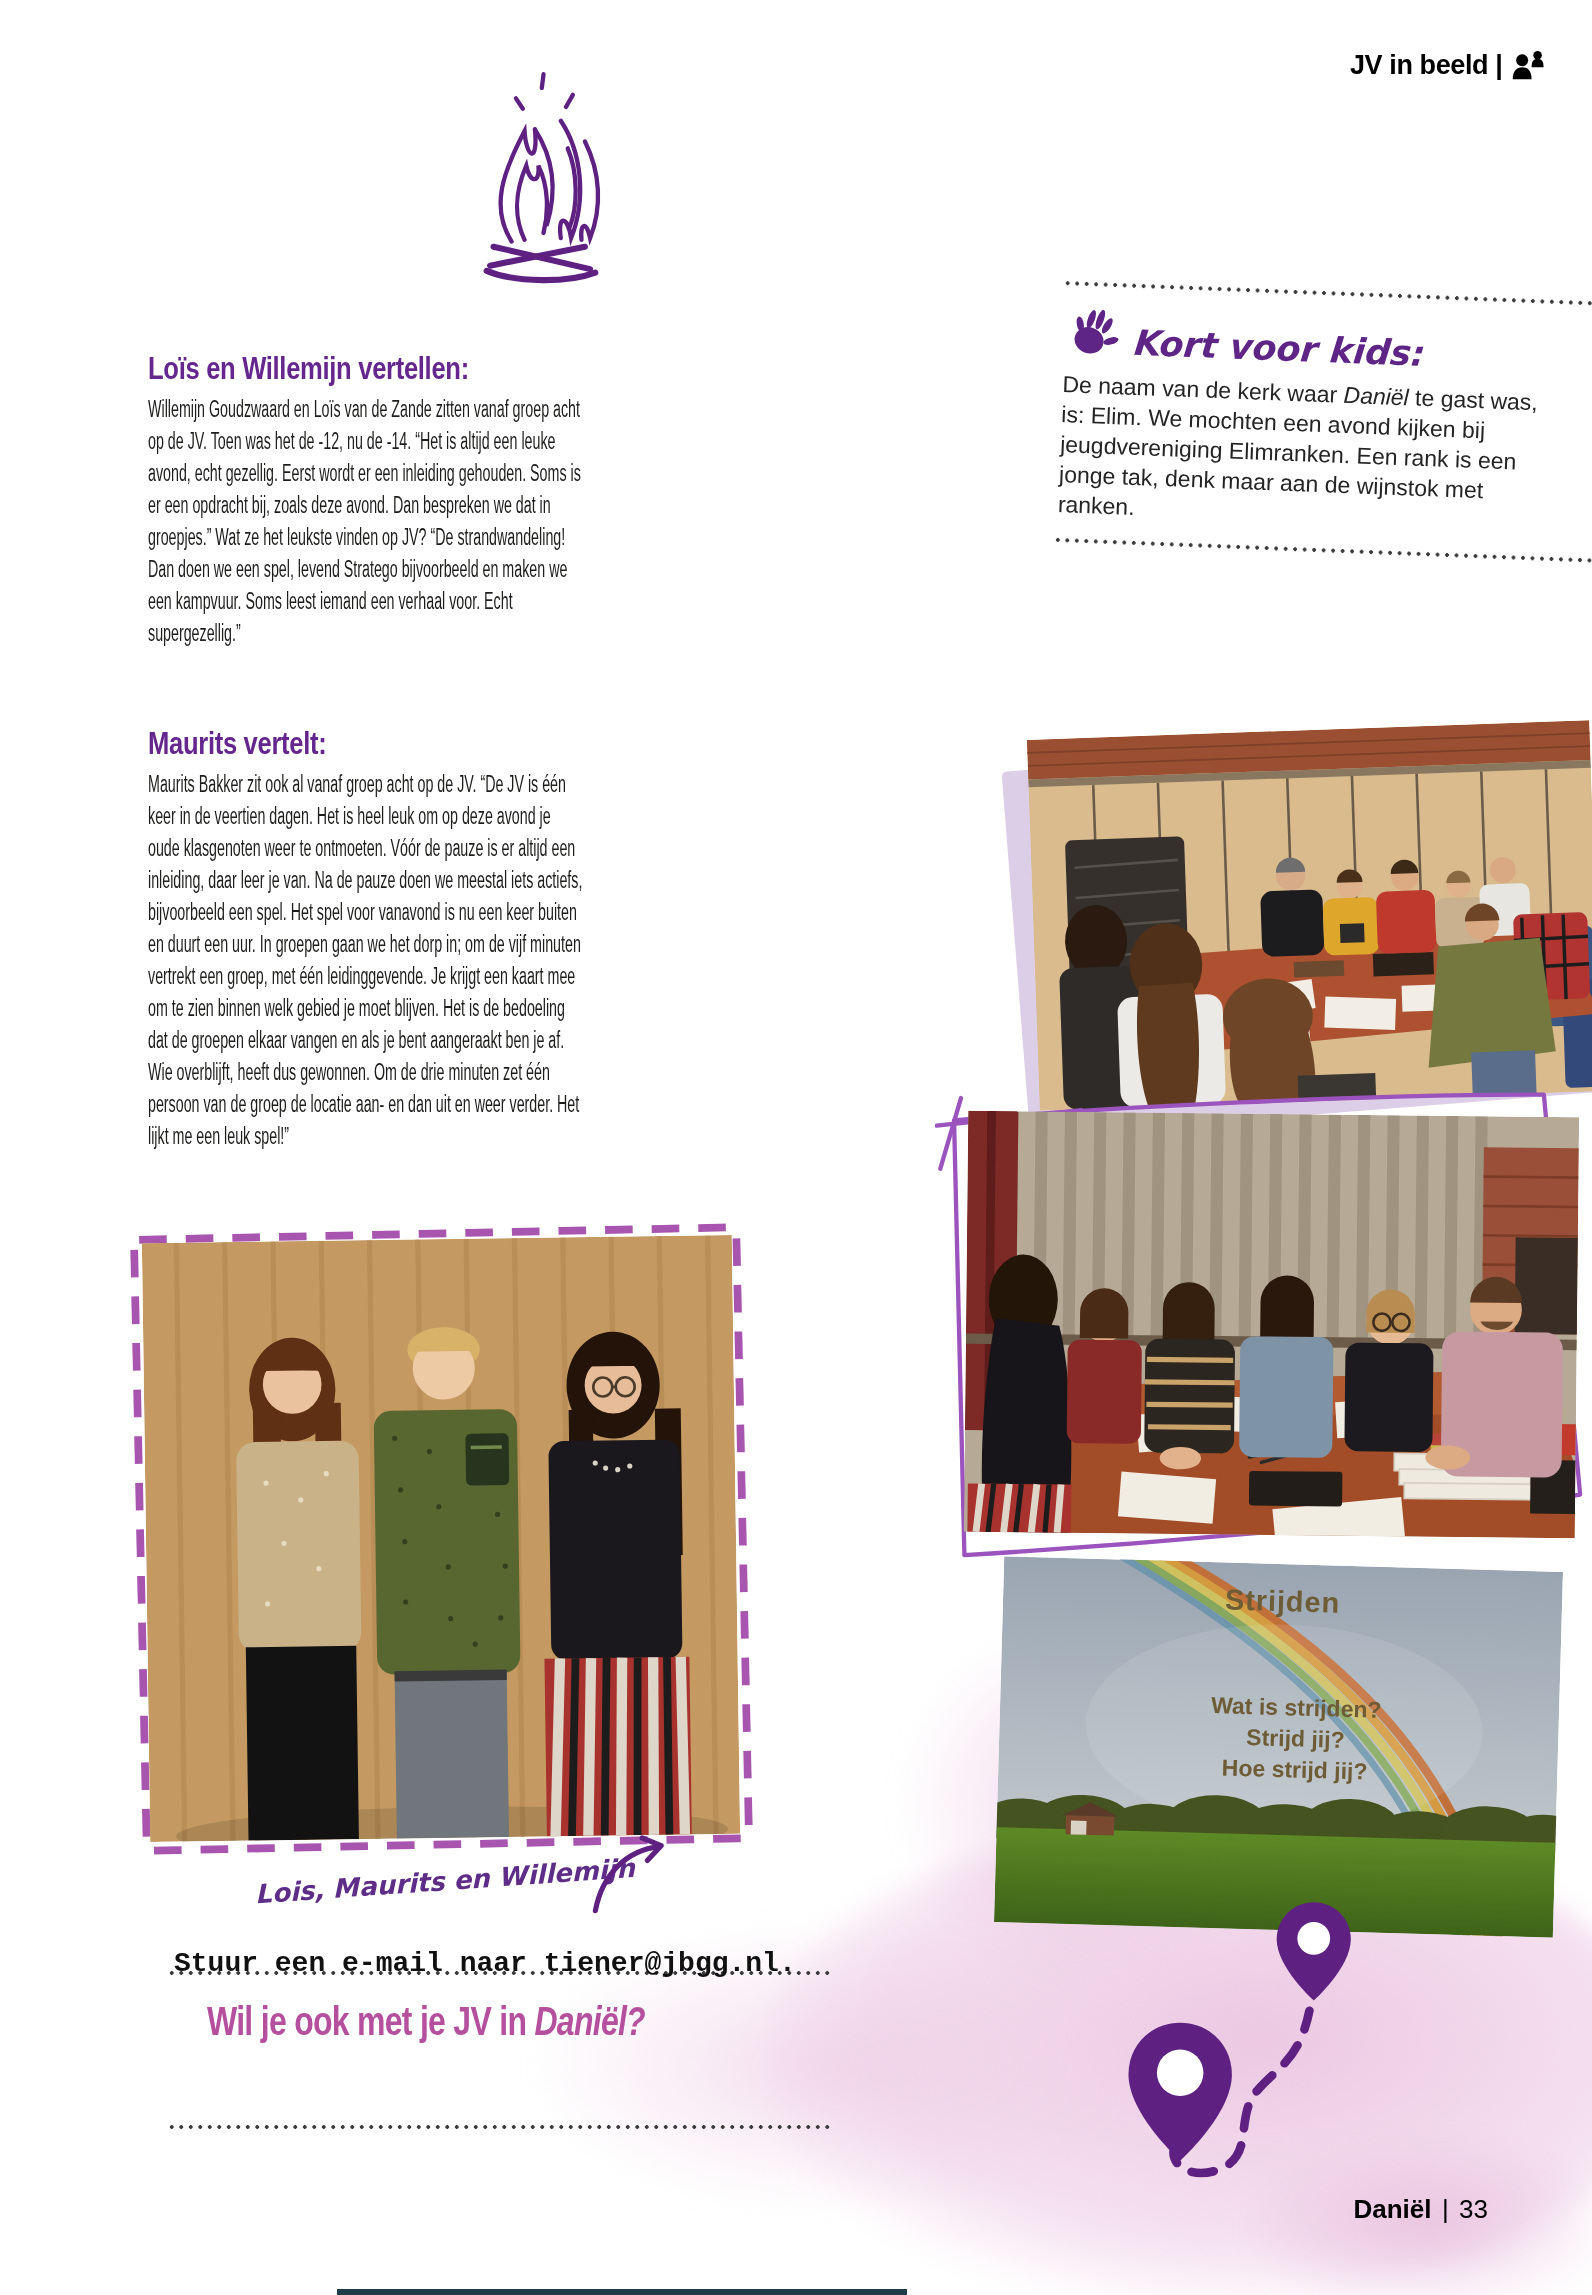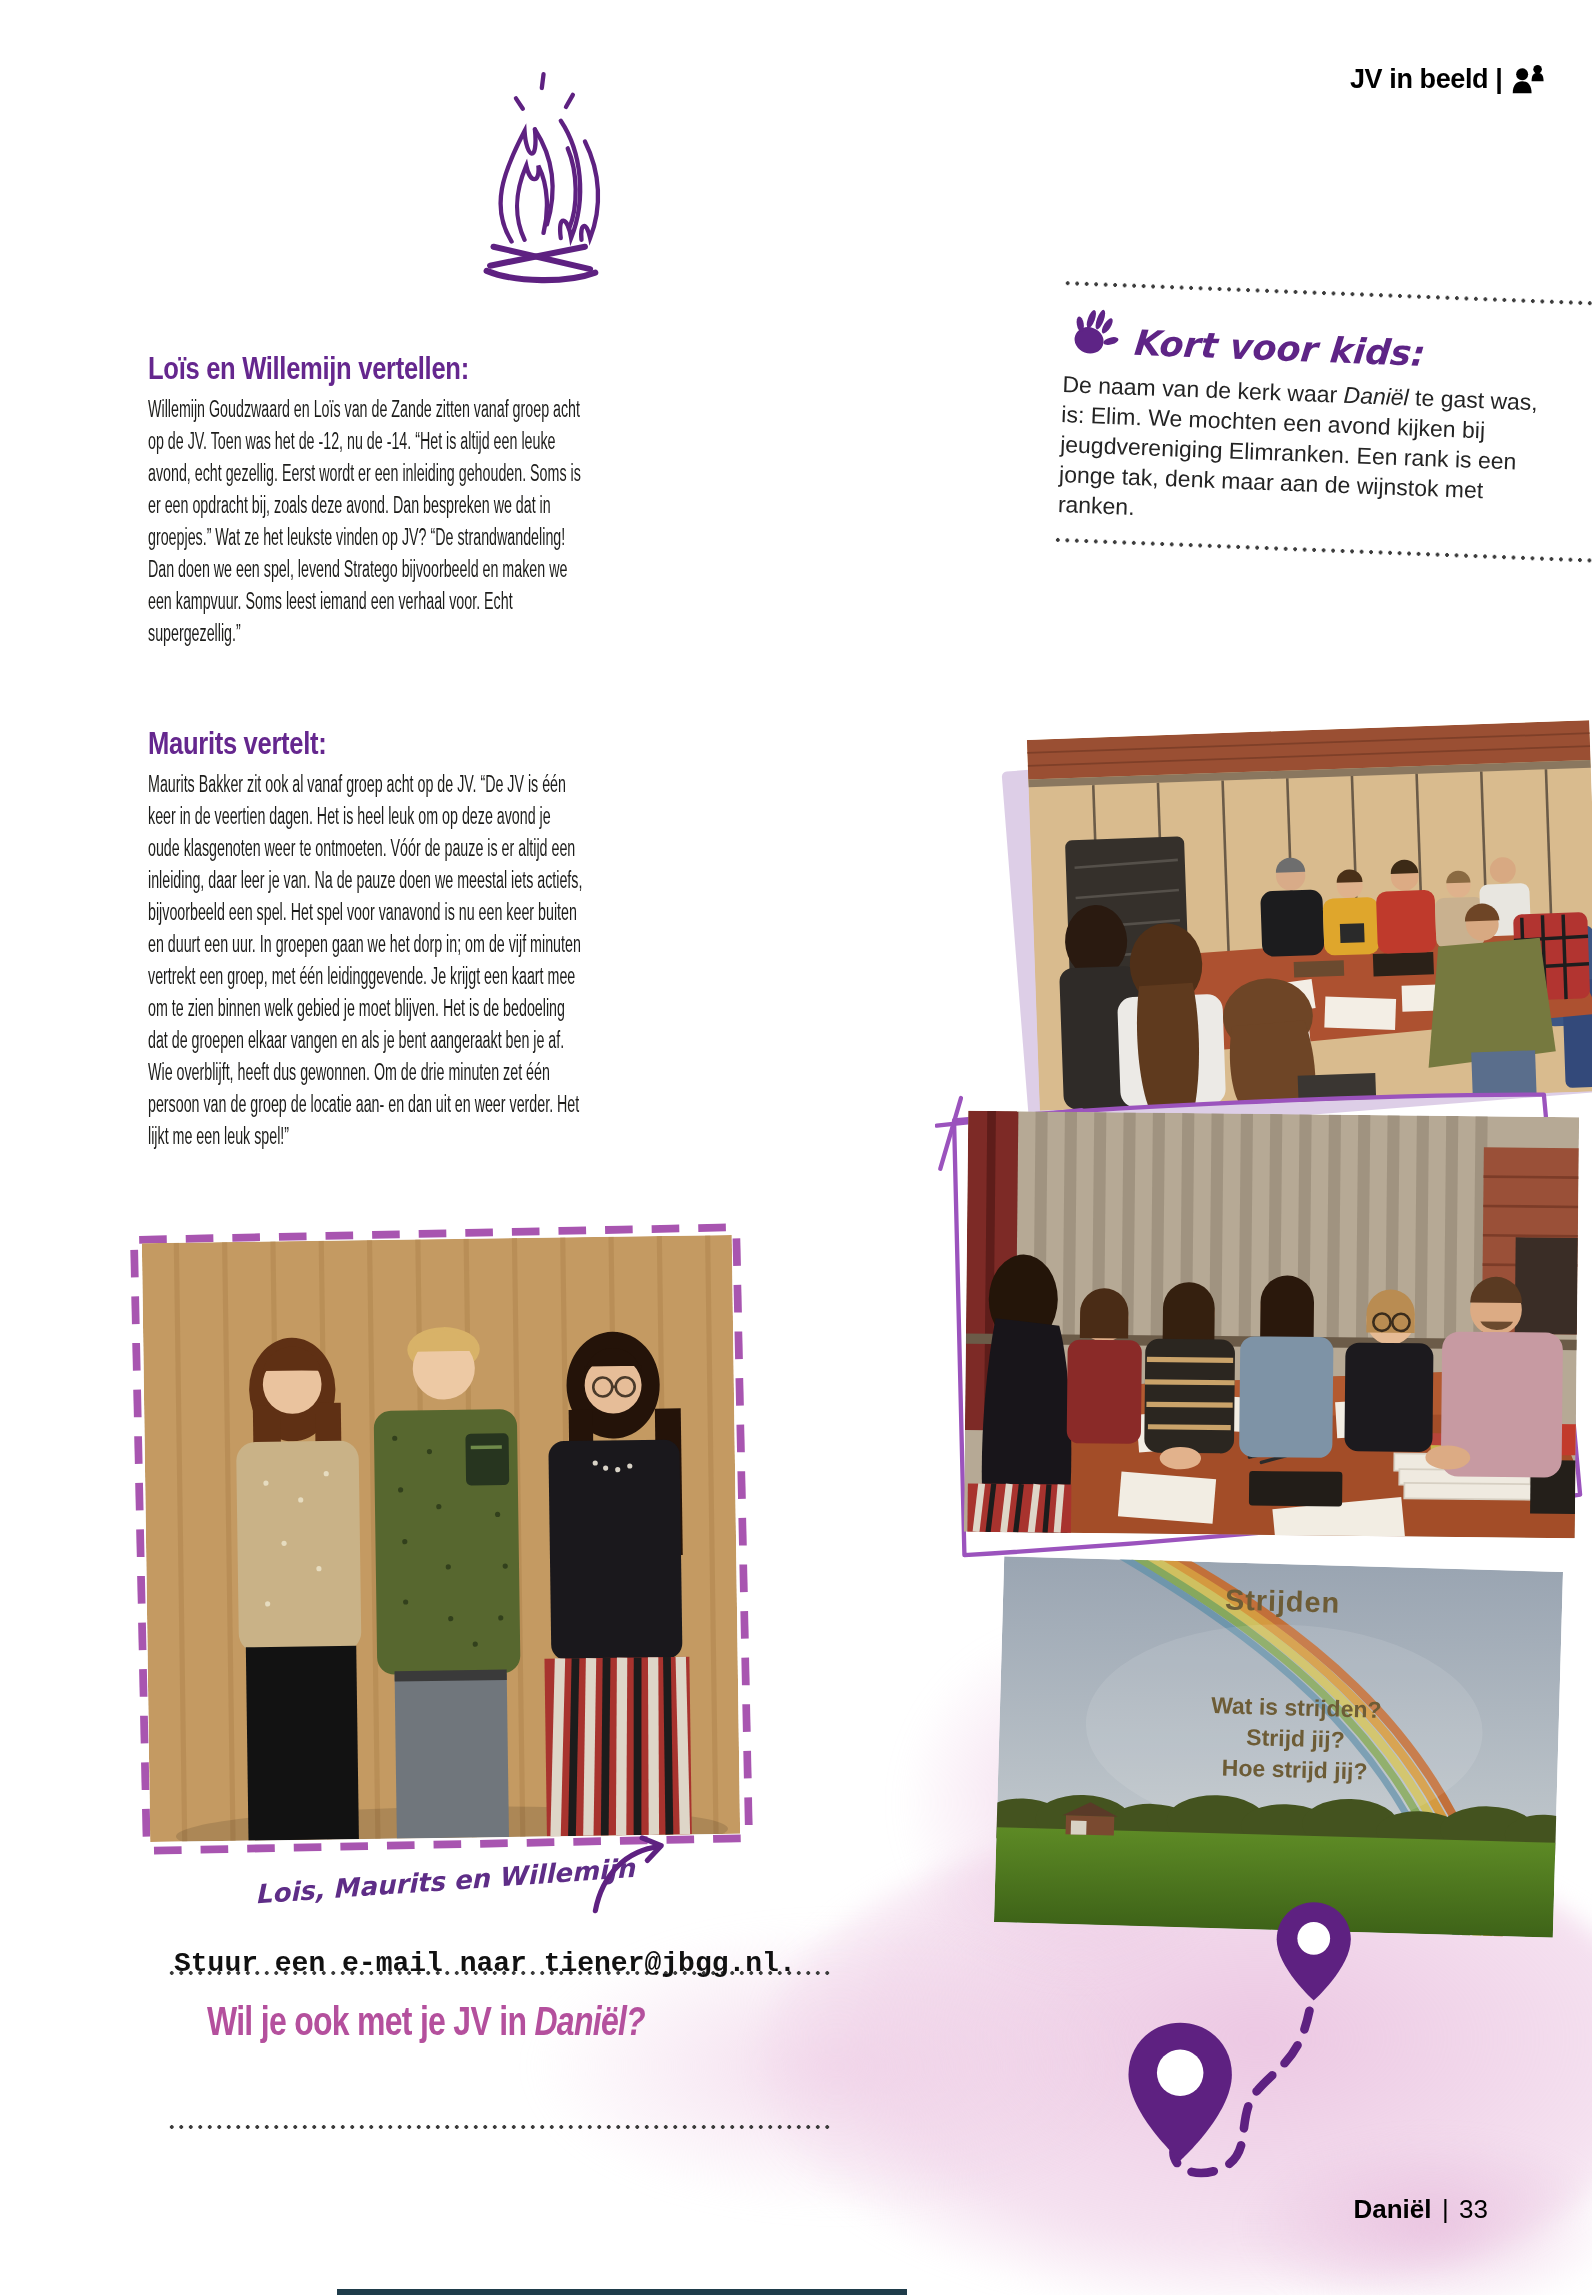"JV in beeld |" .hdr { top: 64px -> 50px }
